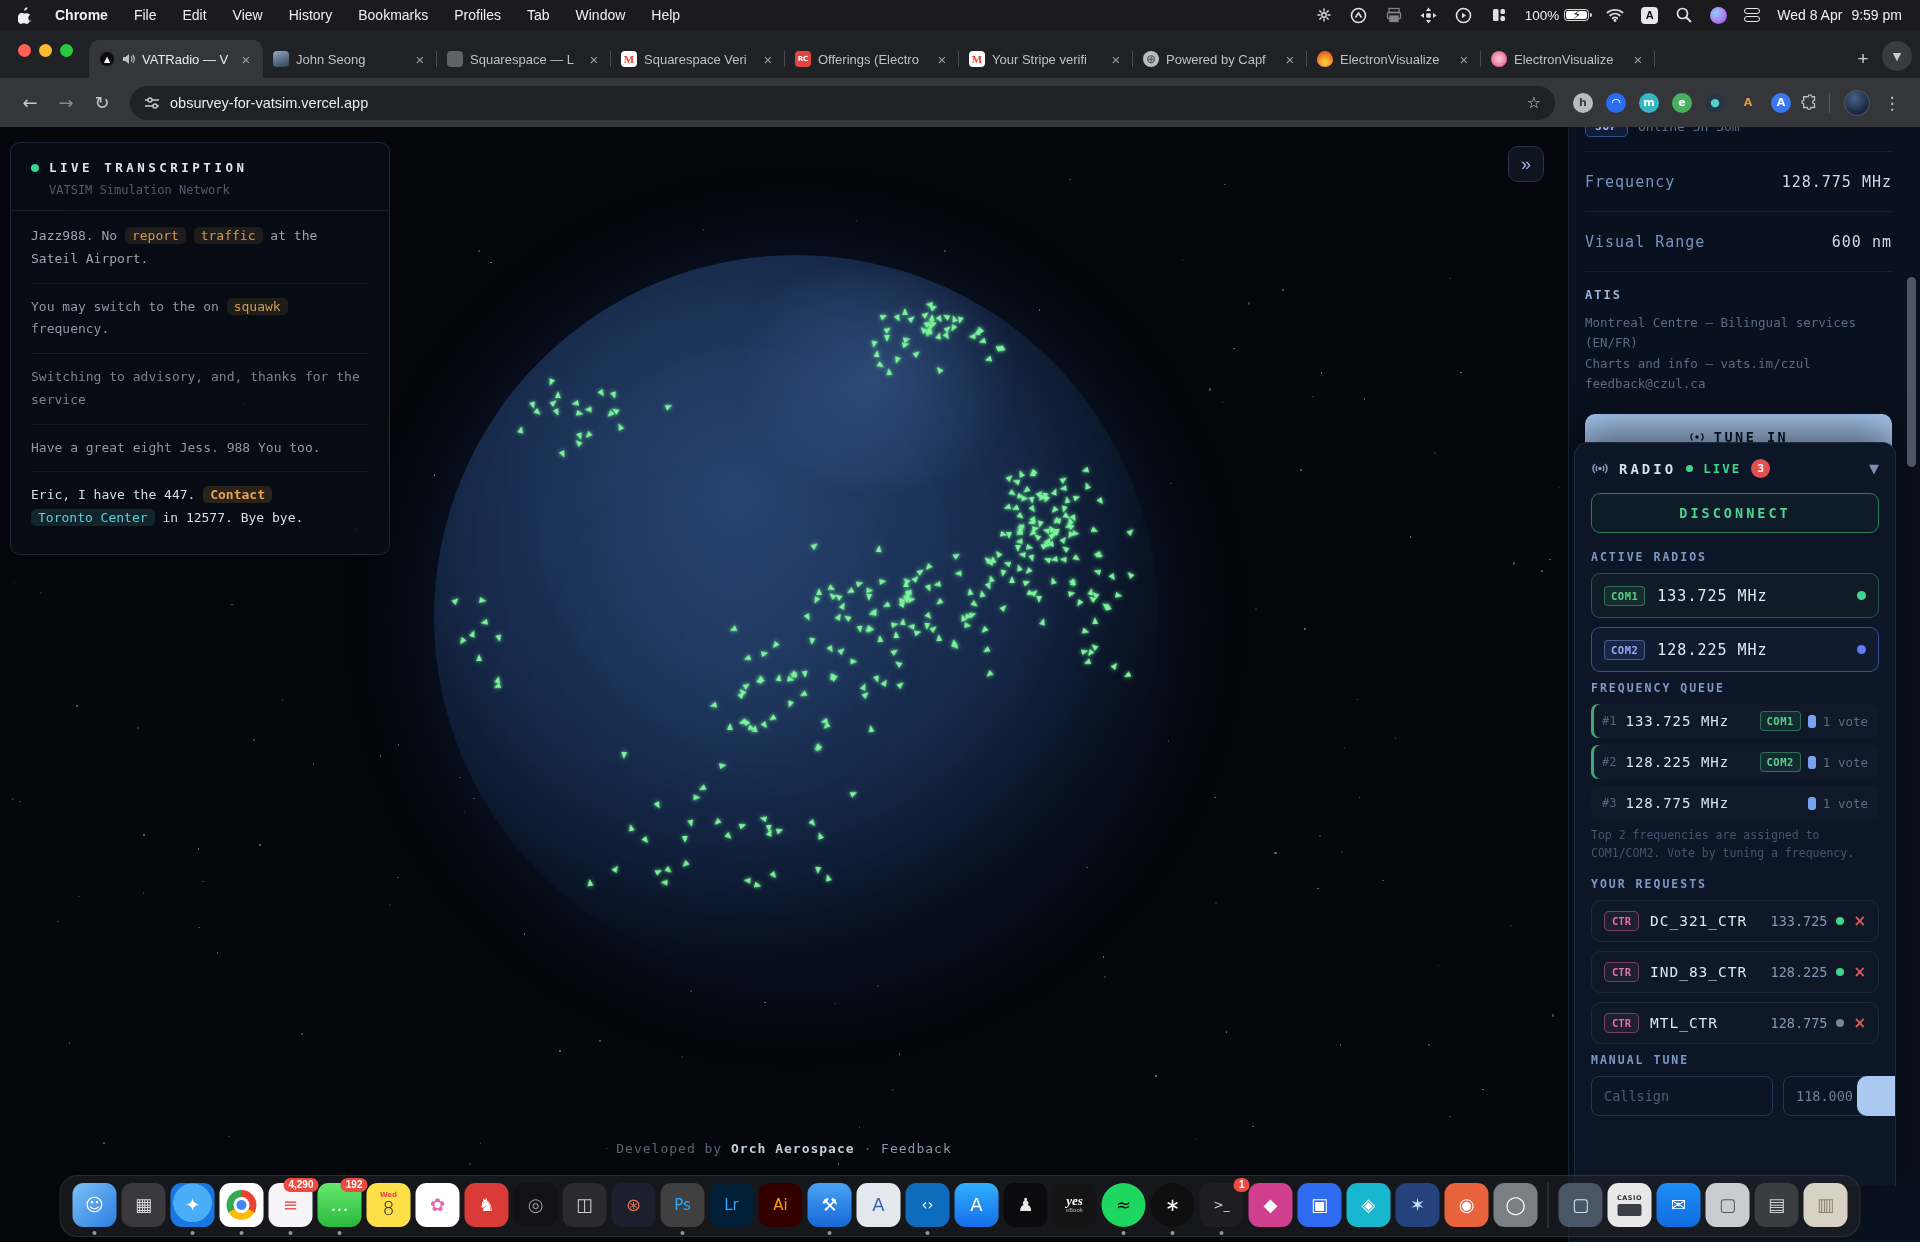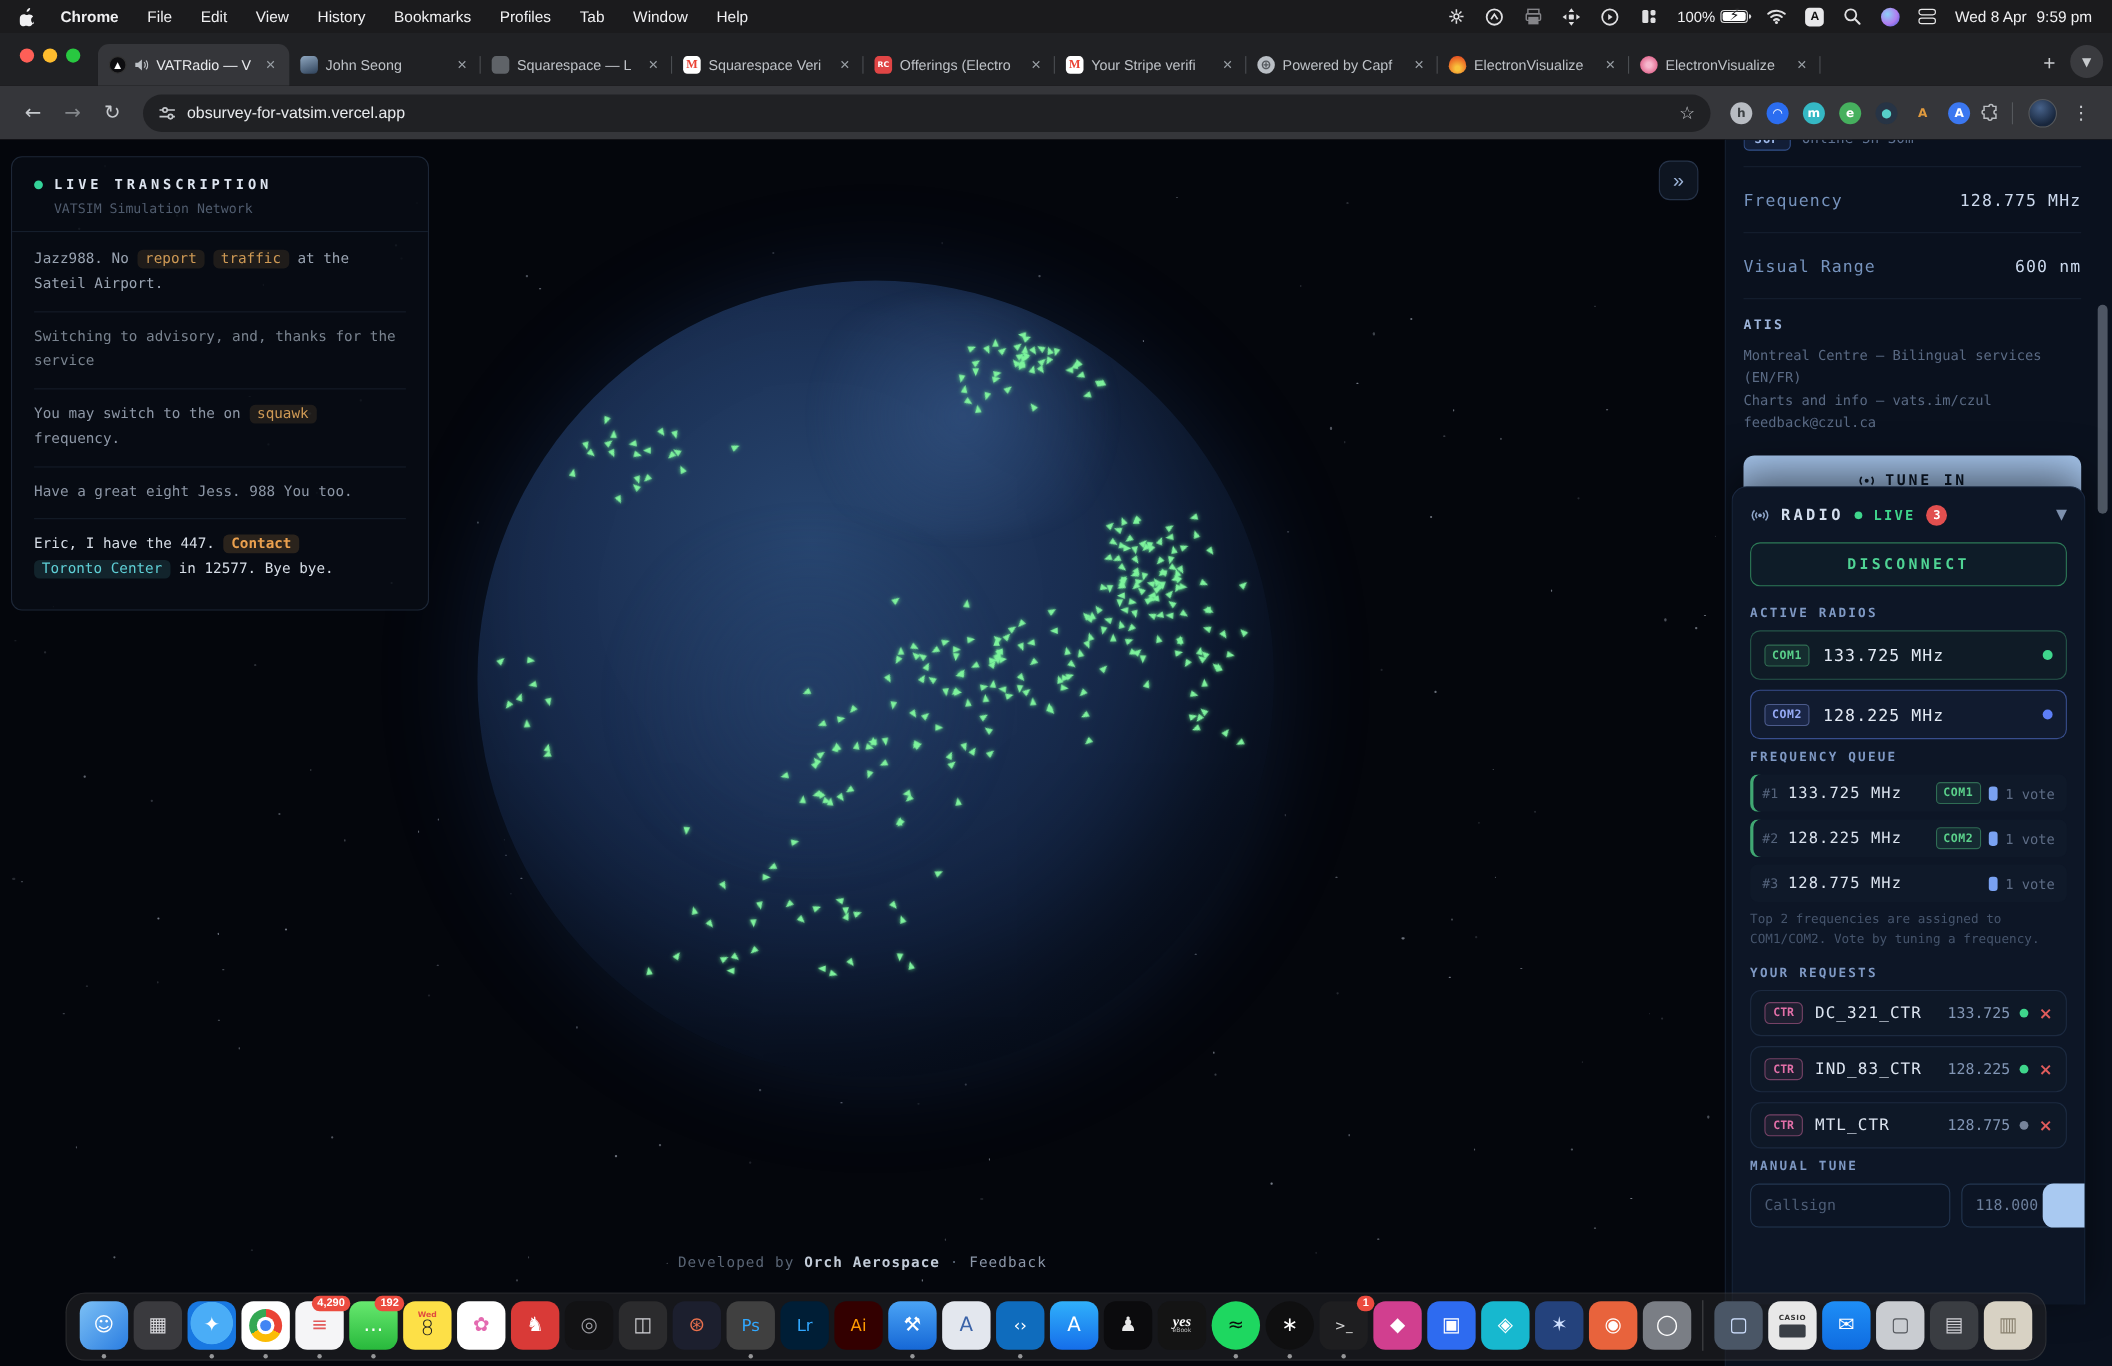"Switching to advisory, and, thanks" div.msg { order: before "You may switch to the" -> after "You may switch to the" }
